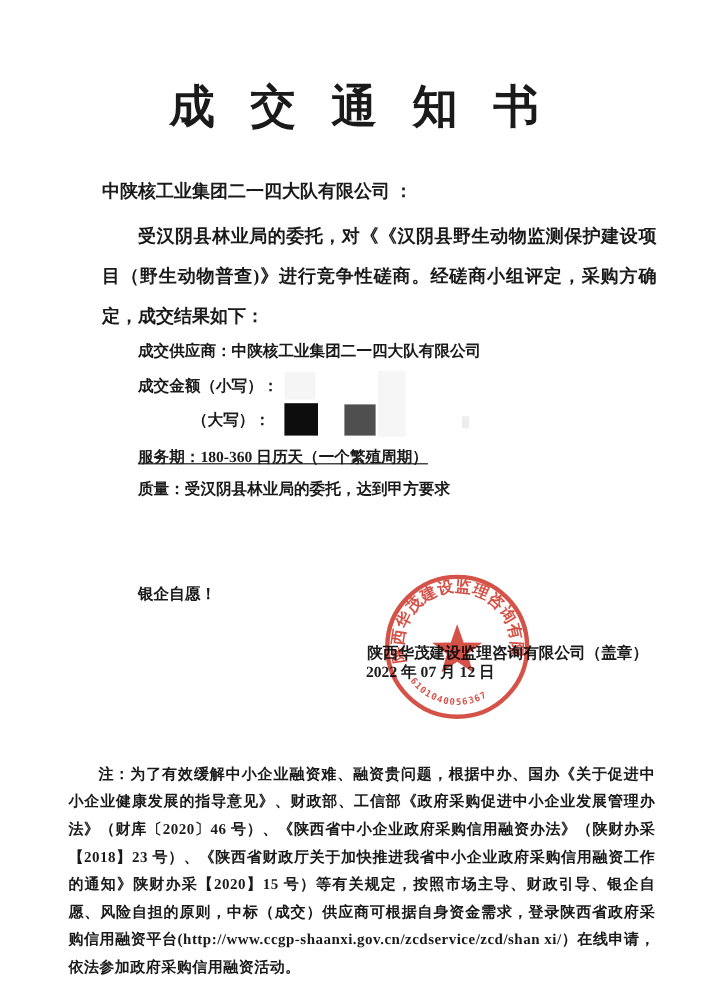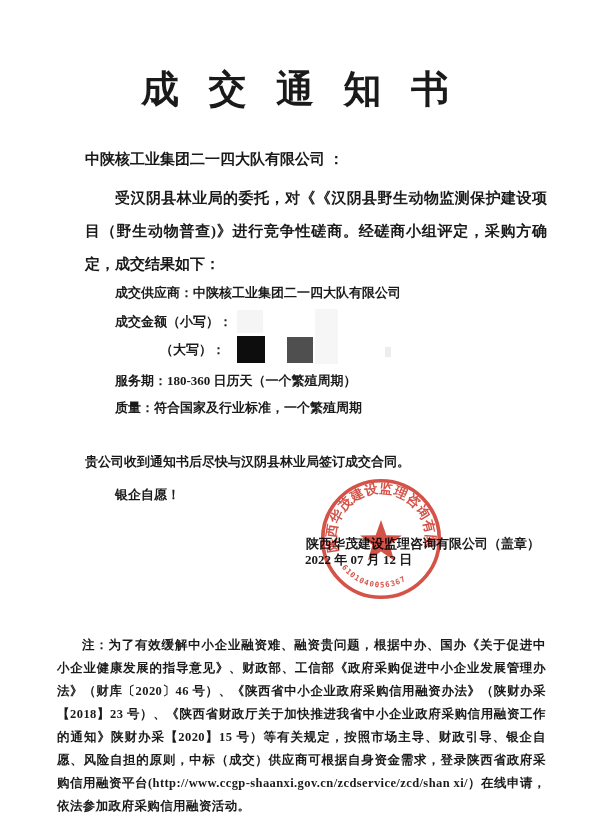"服务期：180-360 日历天（一个繁殖周期）" .service { text-decoration: none -> underline }
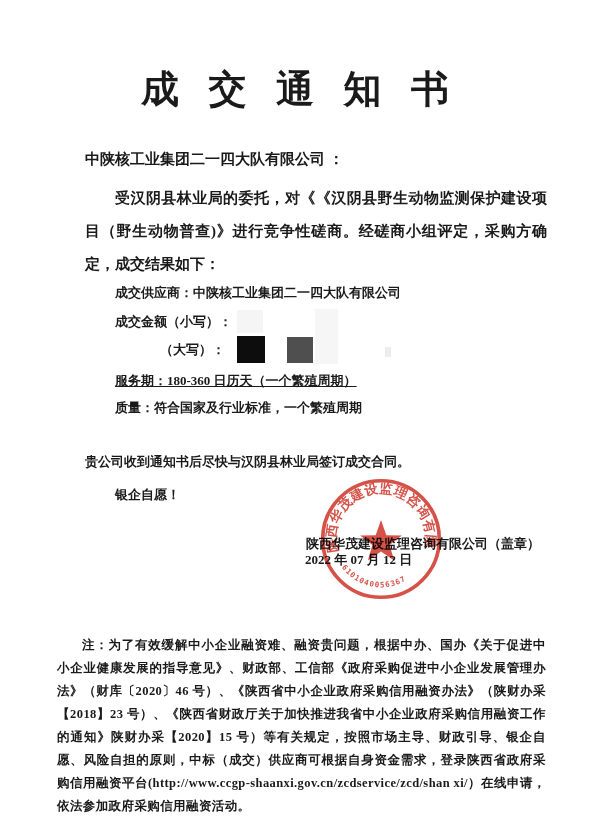"质量：符合国家及行业标准，一个繁殖周期" div.abs { text: 符合国家及行业标准，一个繁殖周期 -> 受汉阴县林业局的委托，达到甲方要求 }
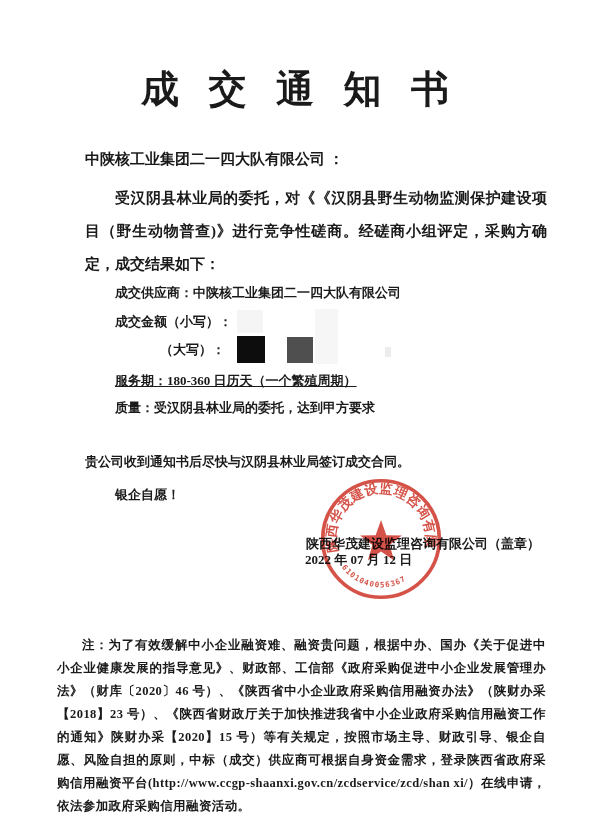"贵公司收到通知书后尽快与汉阴县林业局签订成交合同。" div.abs { html: <div>贵公司收到通知书后尽快与汉阴县林业局签订成交合同。</div> -> none }
